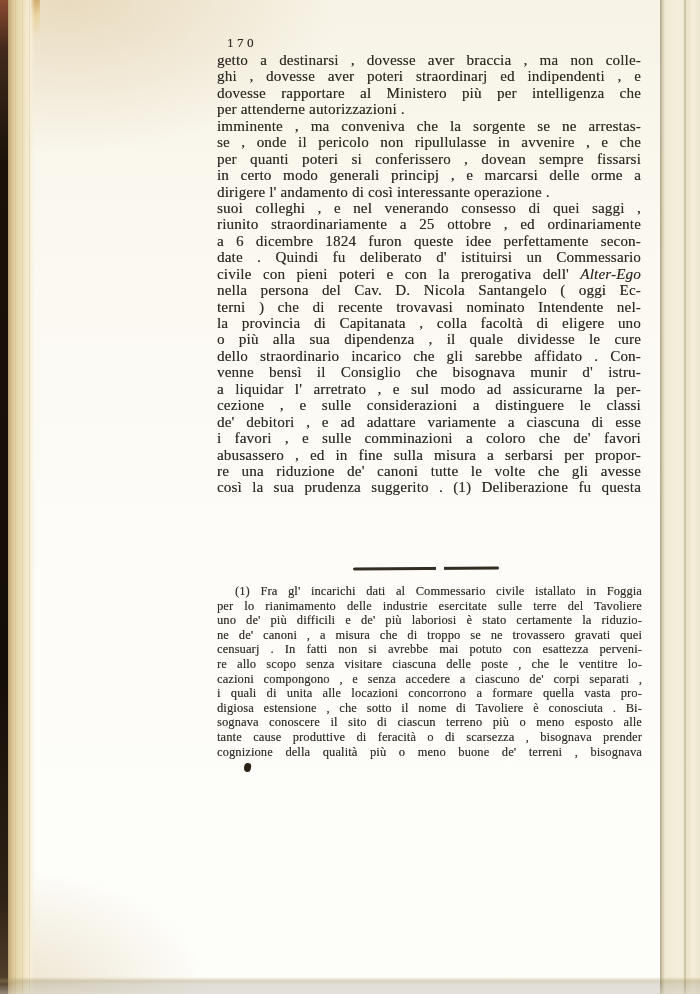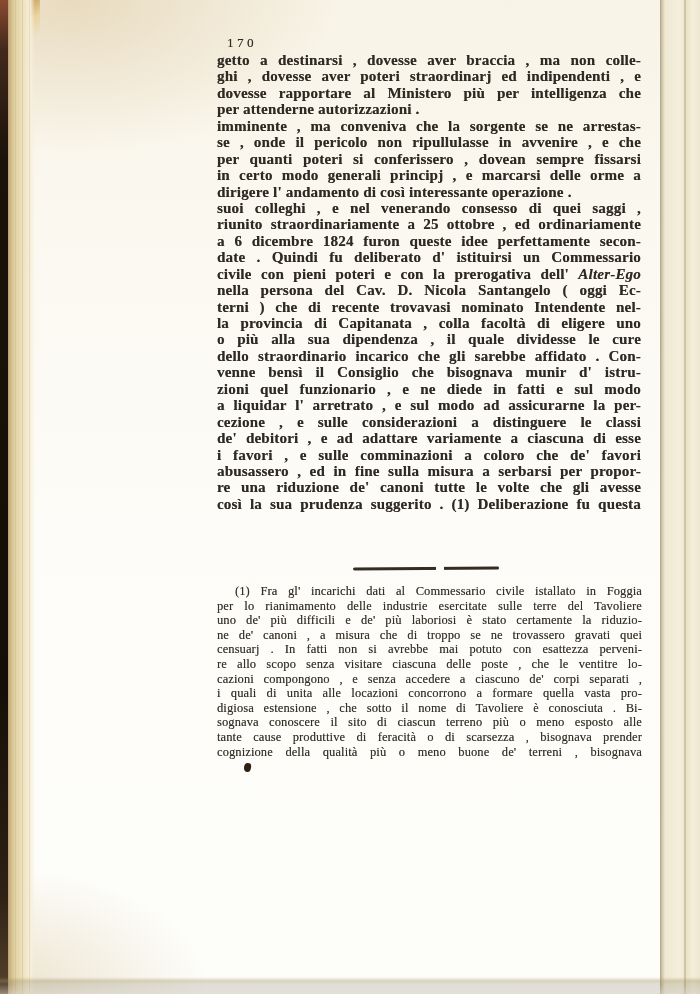"getto a destinarsi , dovesse" #main-text { font-weight: bold -> none }
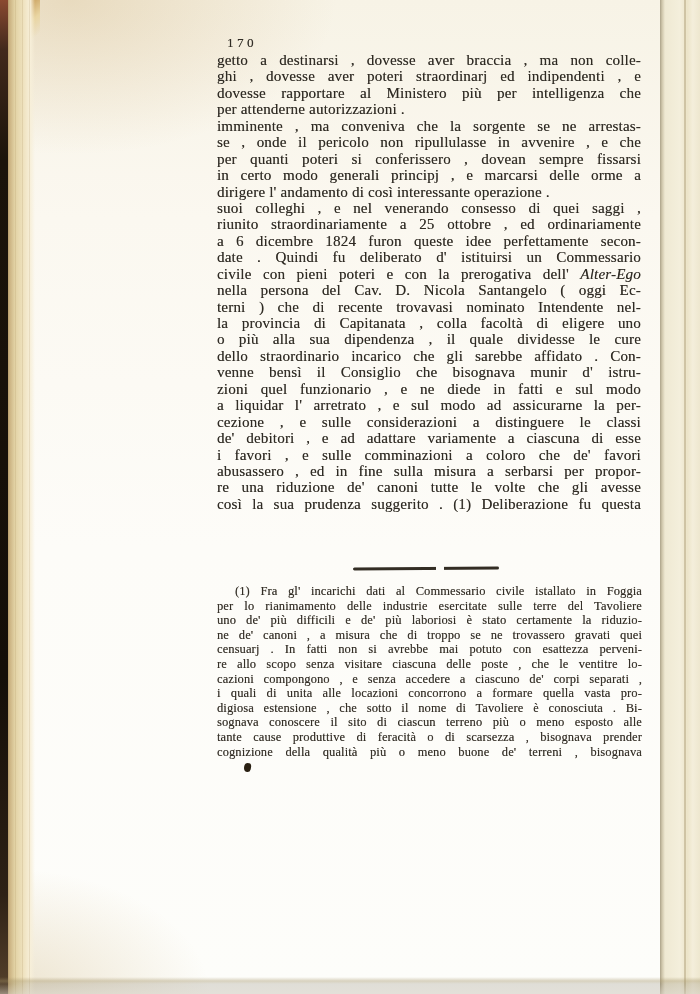"zioni quel funzionario , e" div.mline { html: <div>zioni quel funzionario , e ne diede in fatti e sul modo</div> -> none }
